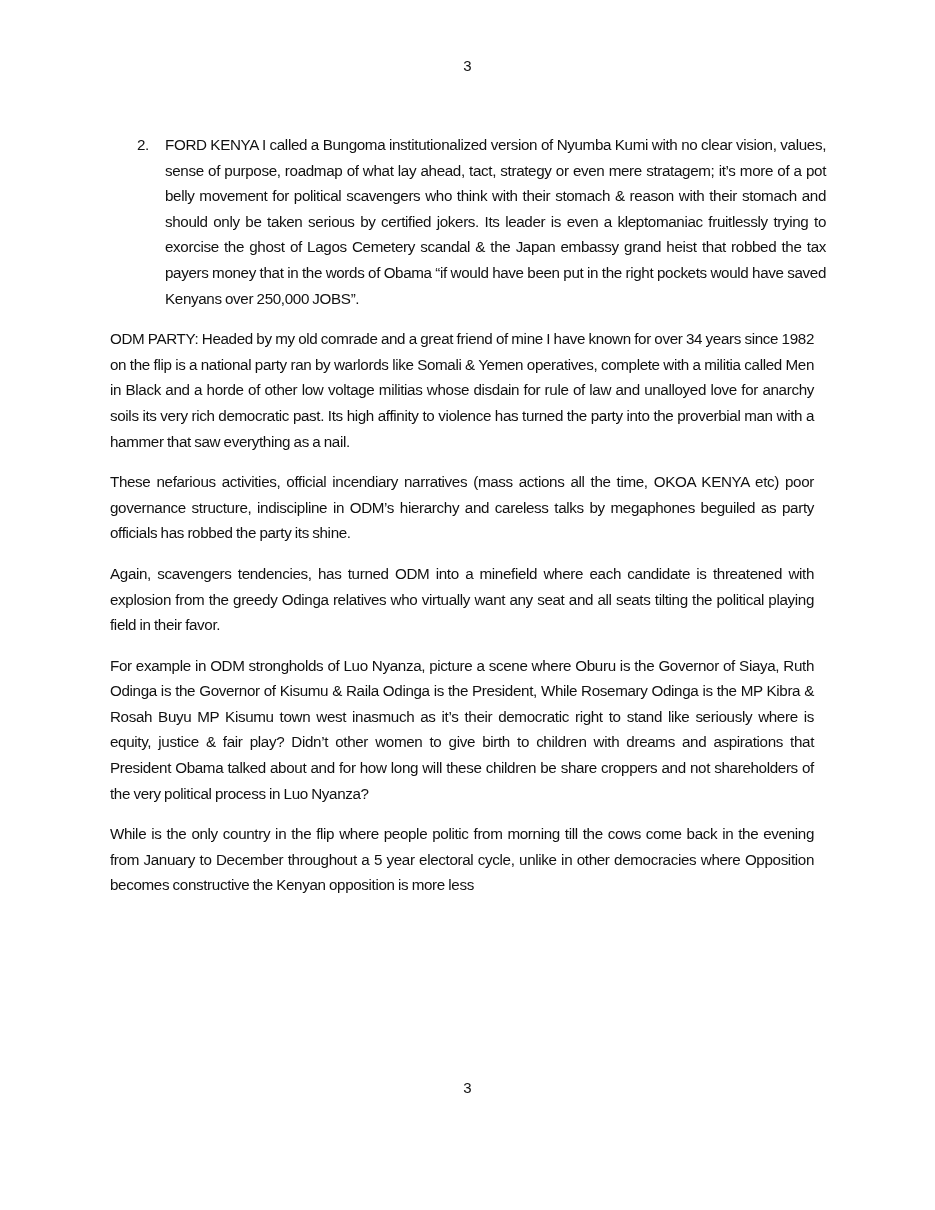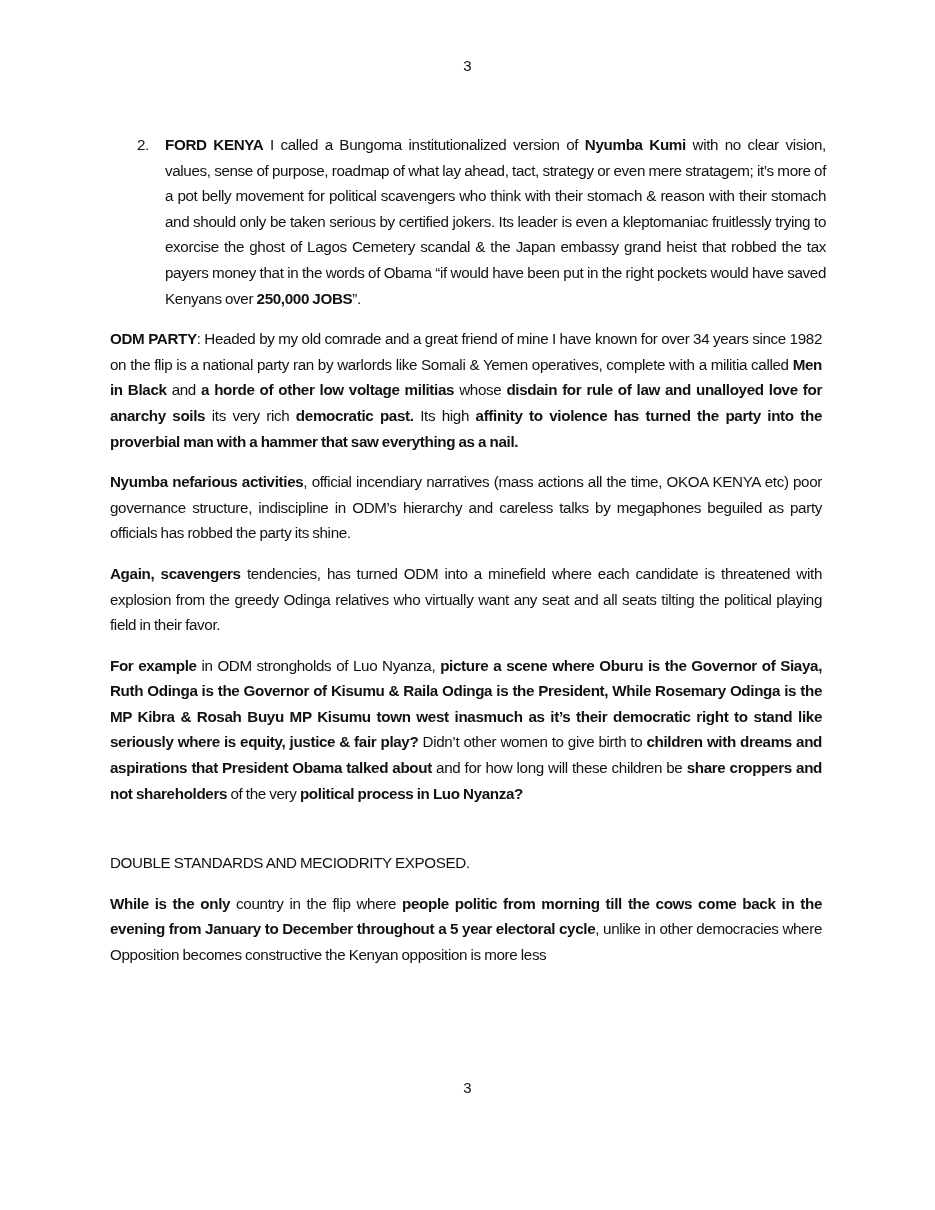"FORD KENYA" b { font-weight: bold -> normal }
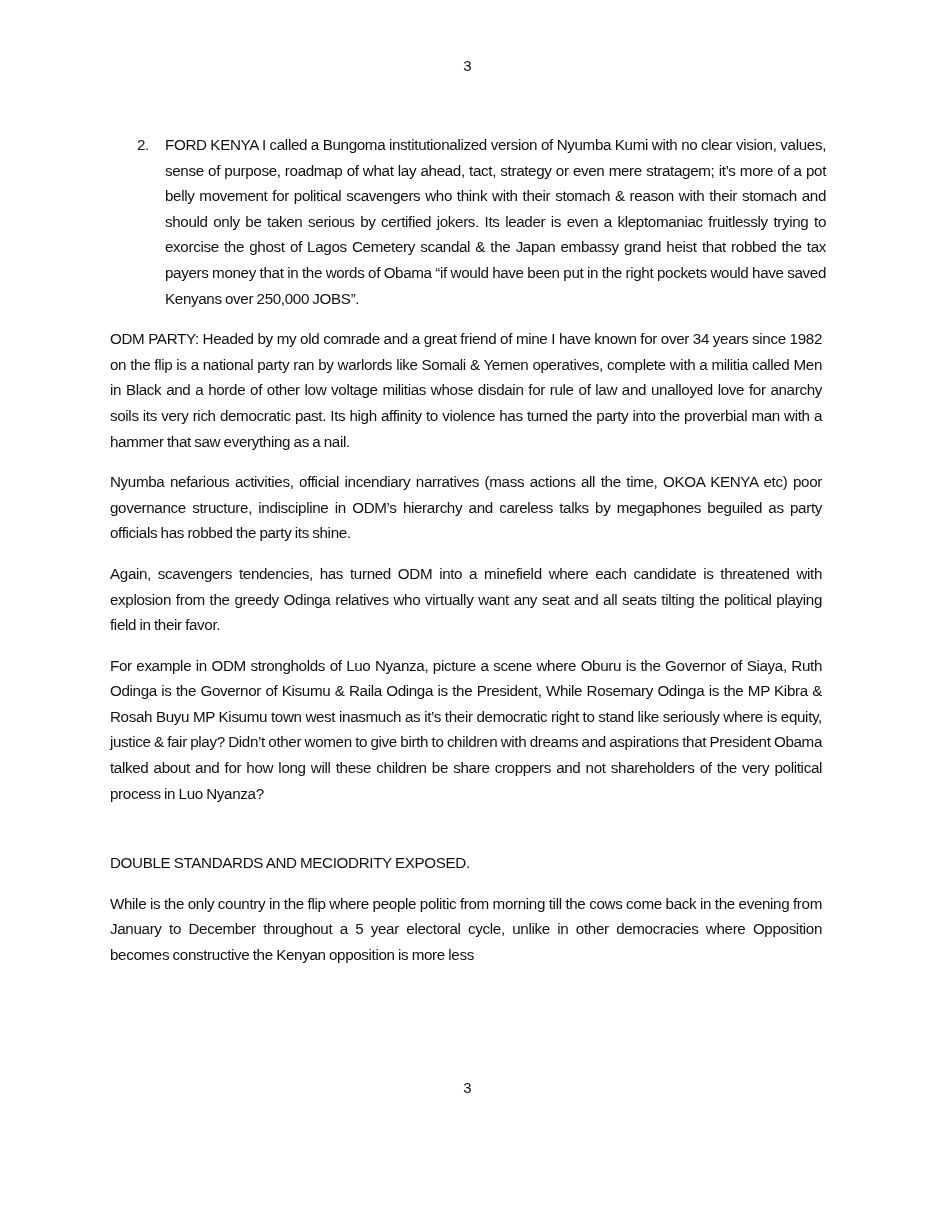"ODM PARTY: Headed by my" .content p { margin: 0 4px 15px 0 -> 0 12px 15px 0 }
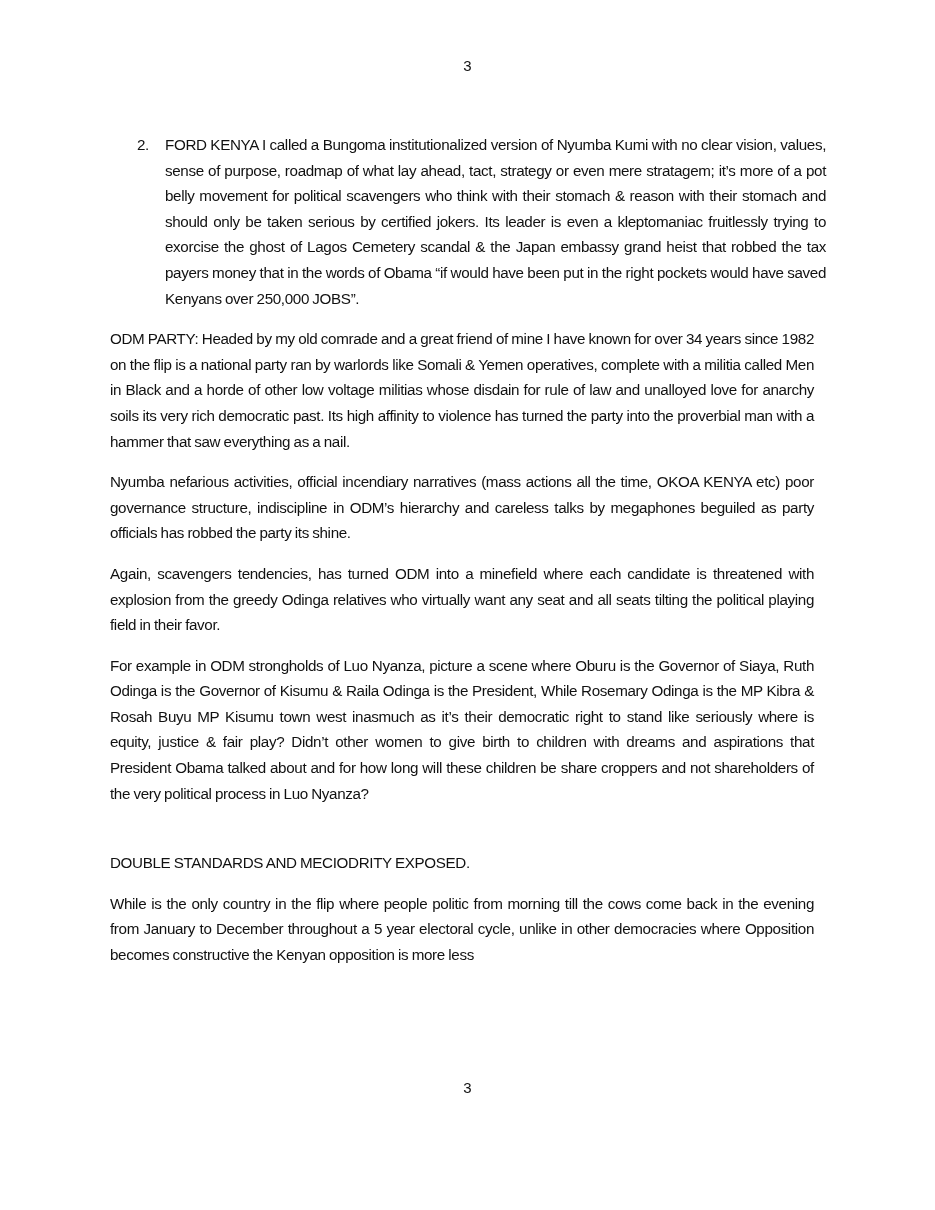"Nyumba nefarious activities" b { text: Nyumba -> These }
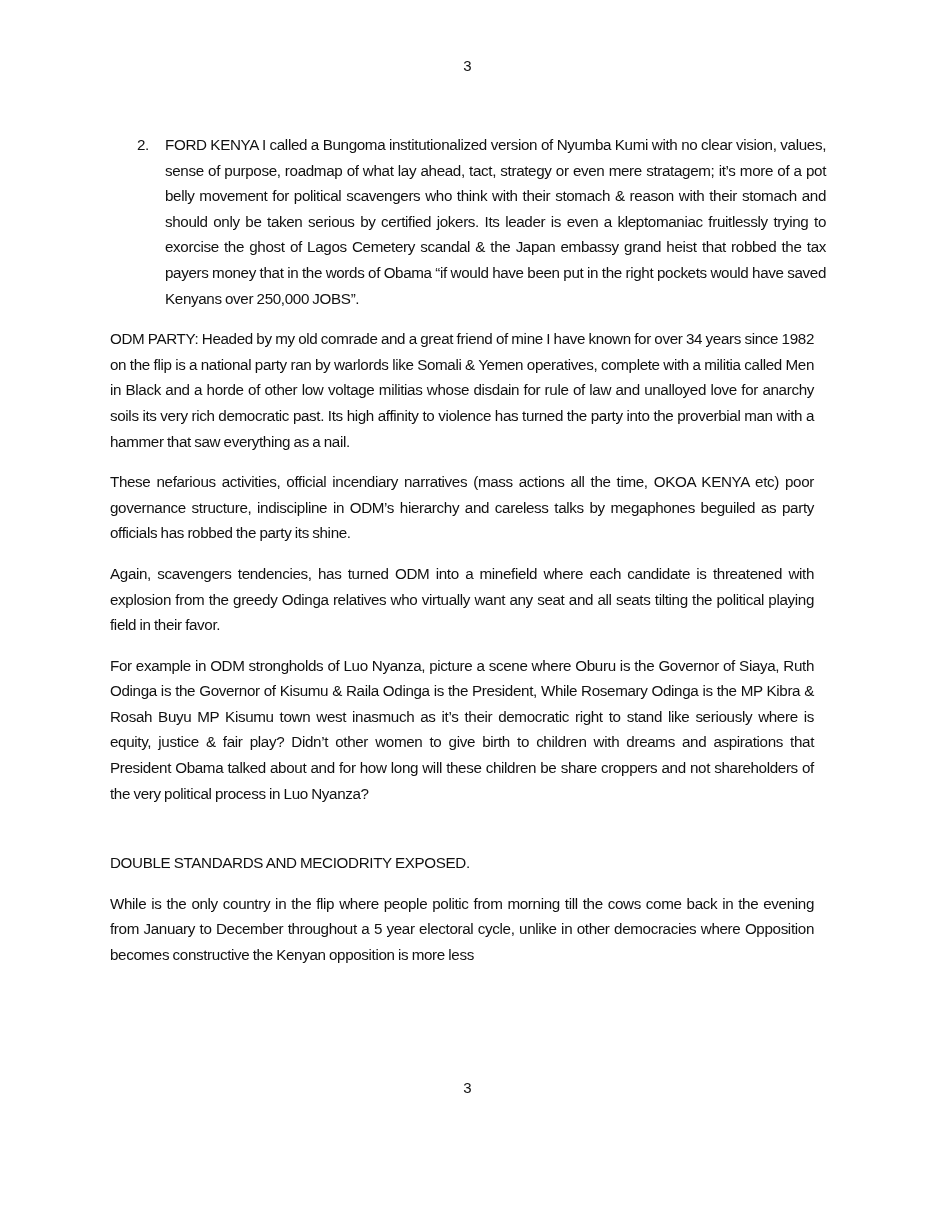"DOUBLE STANDARDS AND MECIODRITY EXPOSED." p.heading { html: <p>DOUBLE STANDARDS AND MECIODRITY EXPOSED.</p> -> none }
